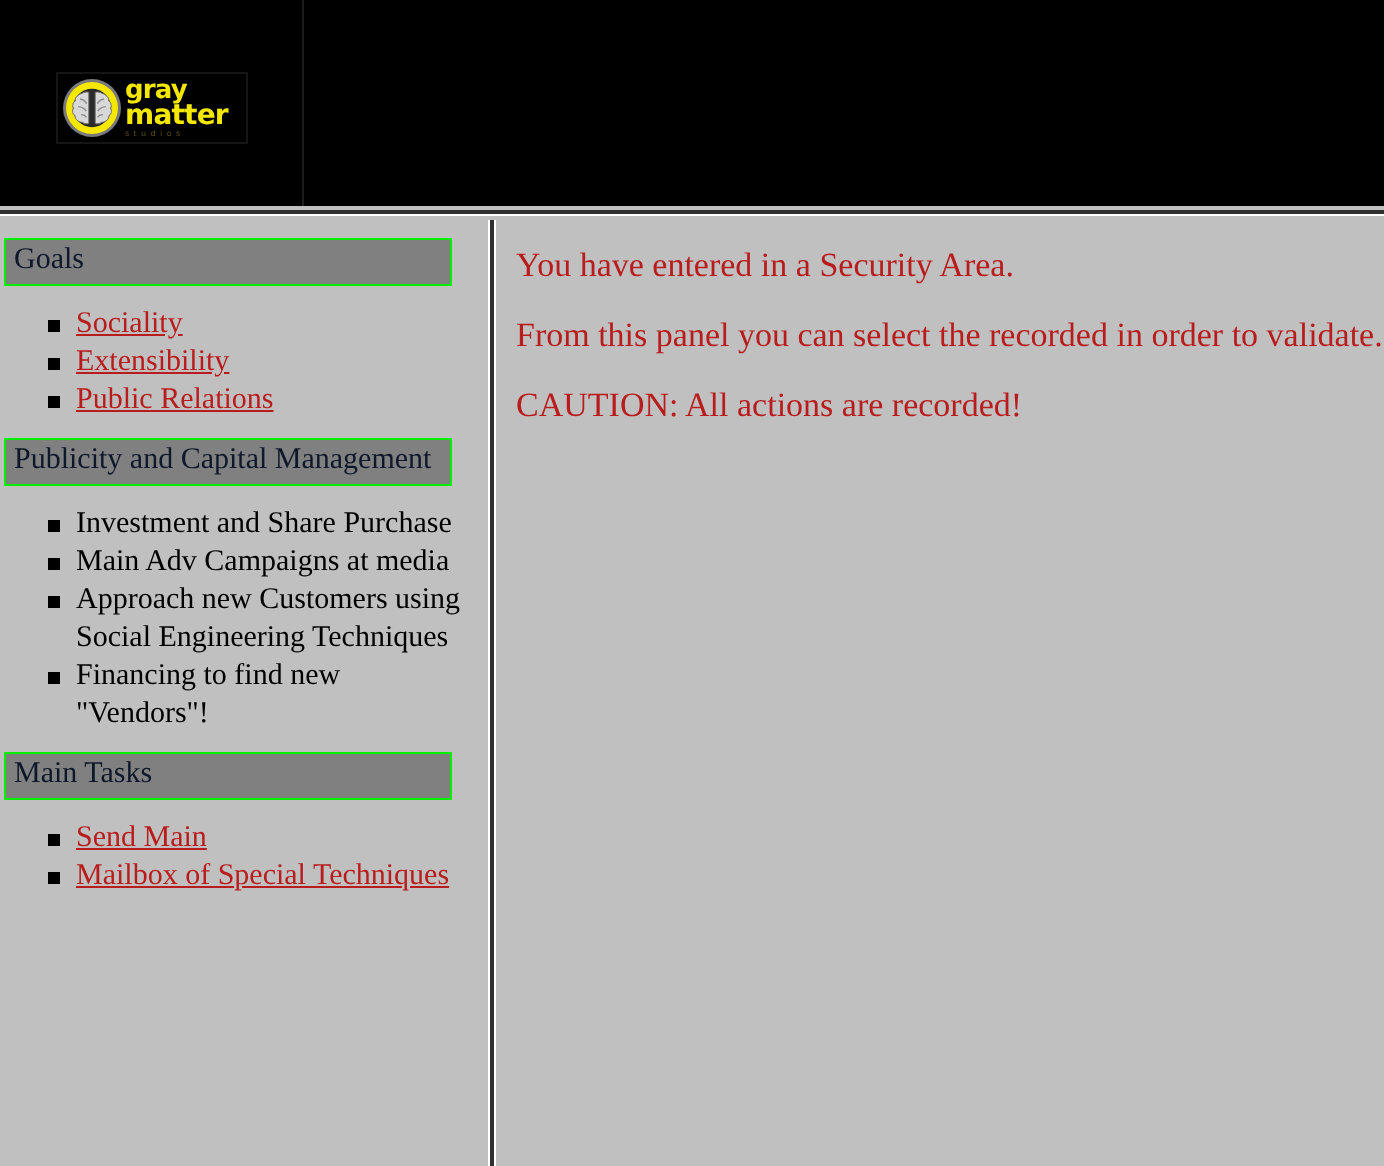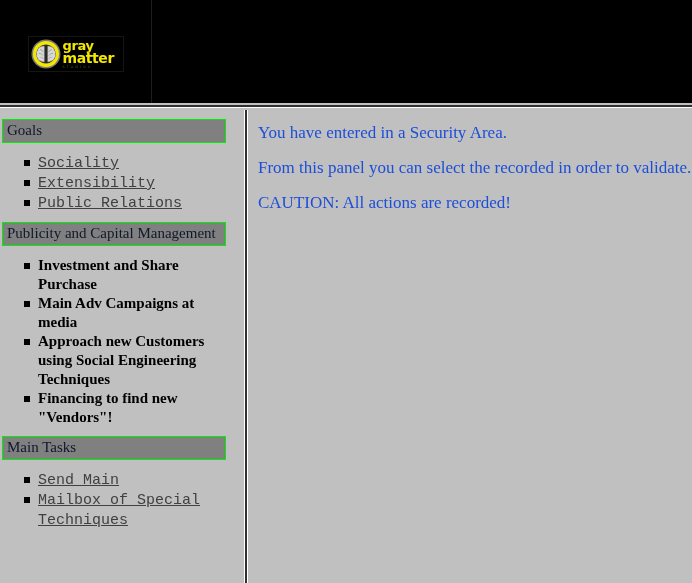"You have entered in a" .main-line { color: #1d4ed8 -> #b91c1c }
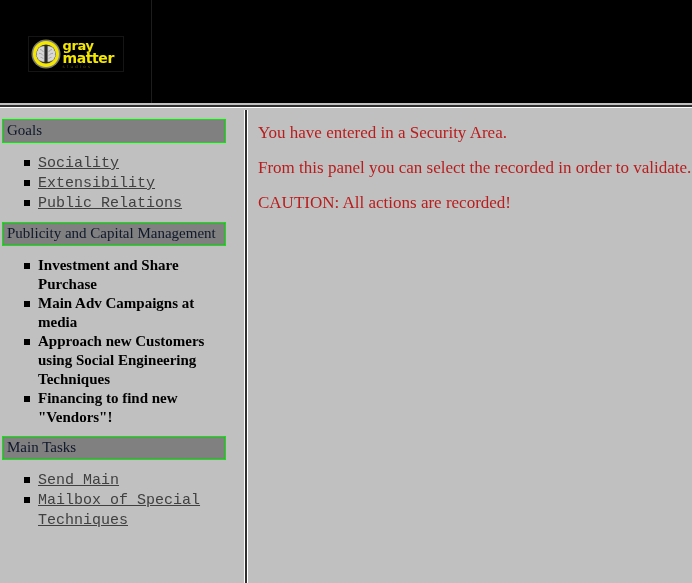"Sociality" .sec-list a { color: #404040 -> #b91c1c; font-family: Liberation Mono, monospace -> none }
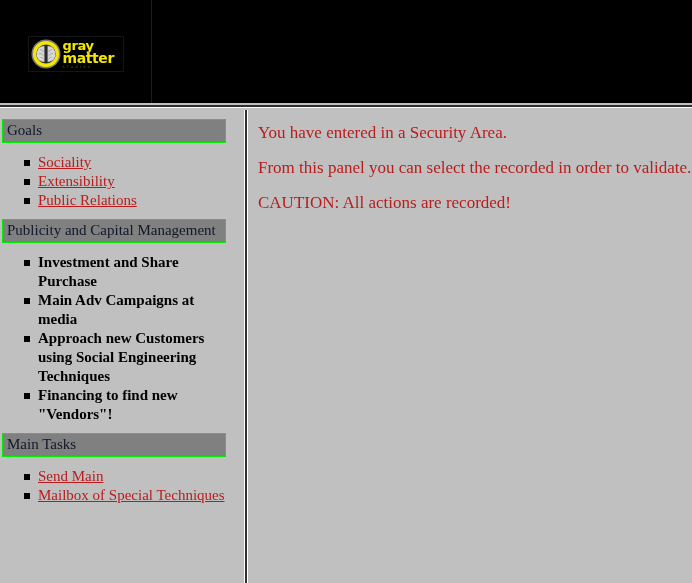"Investment and Share Purchase" .sec-list.spaced li { font-weight: bold -> none }
